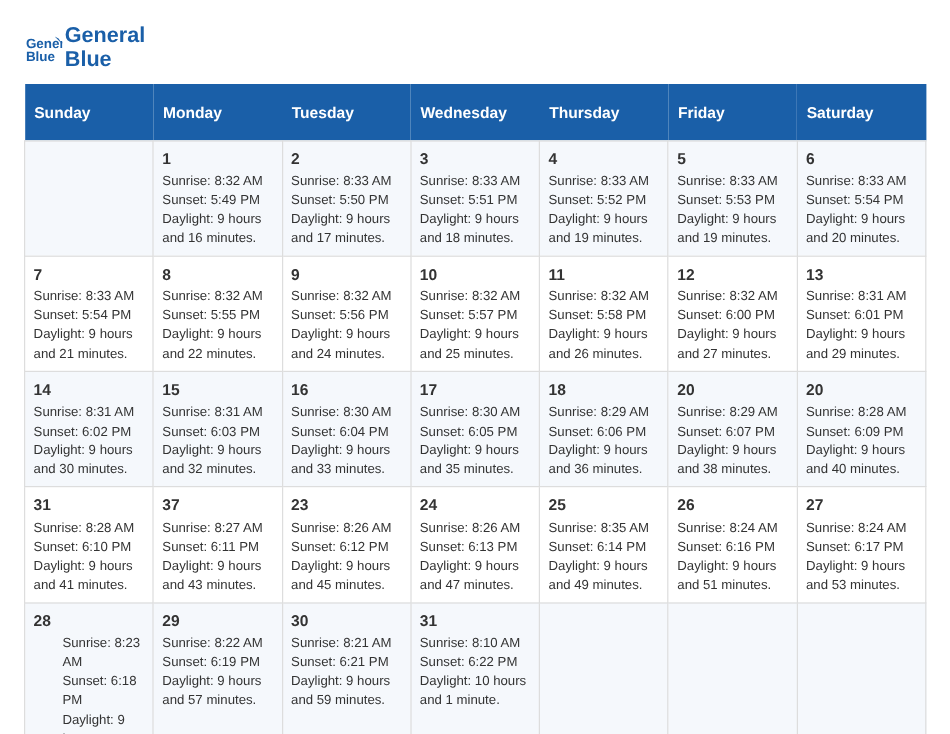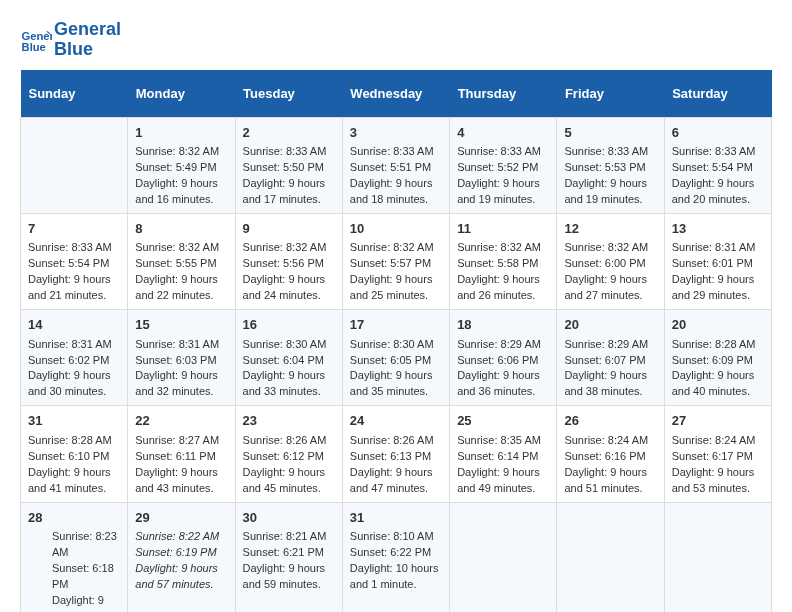"22" span.day-number { text: 22 -> 37 }
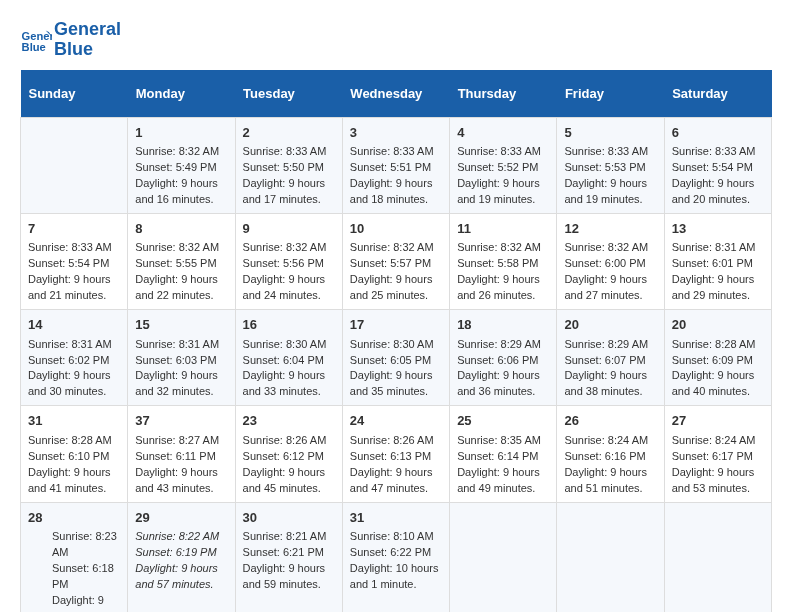"Sunrise: 8:22 AM" div.cell-content { font-style: italic -> none }
